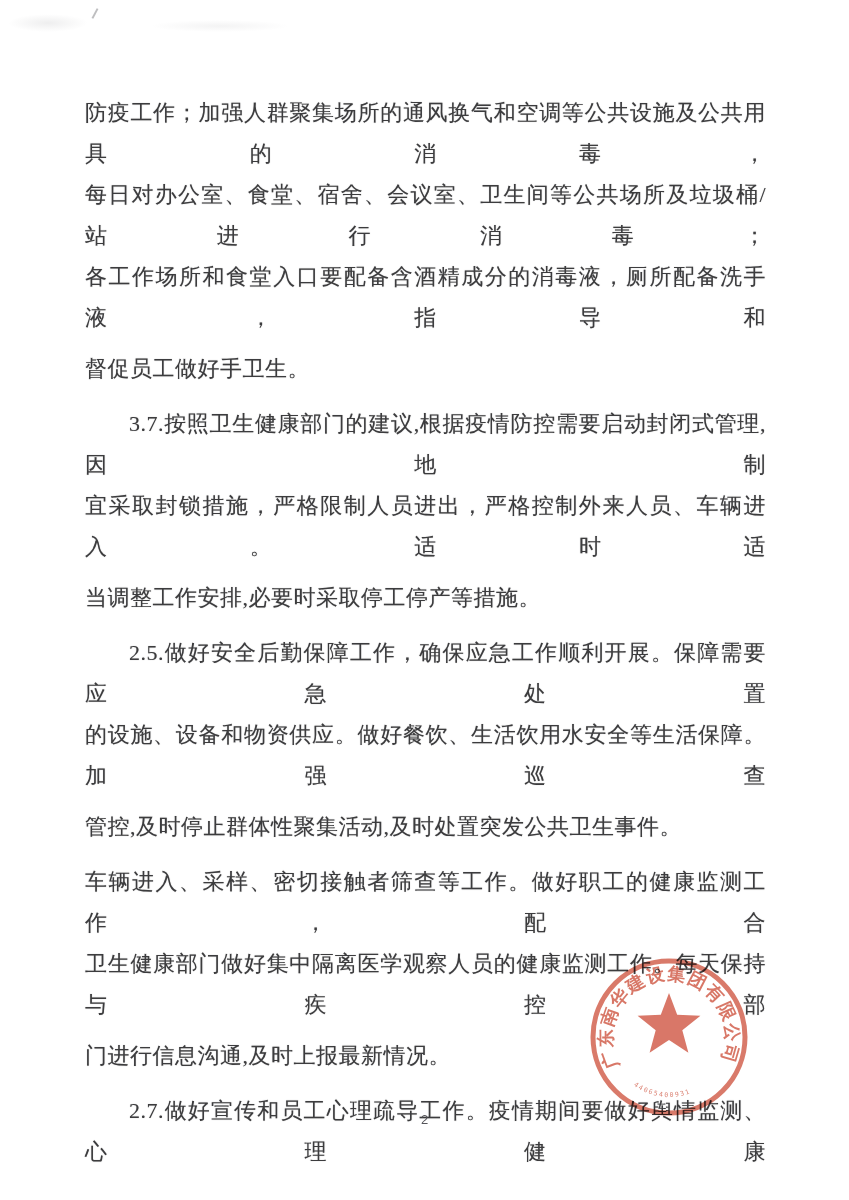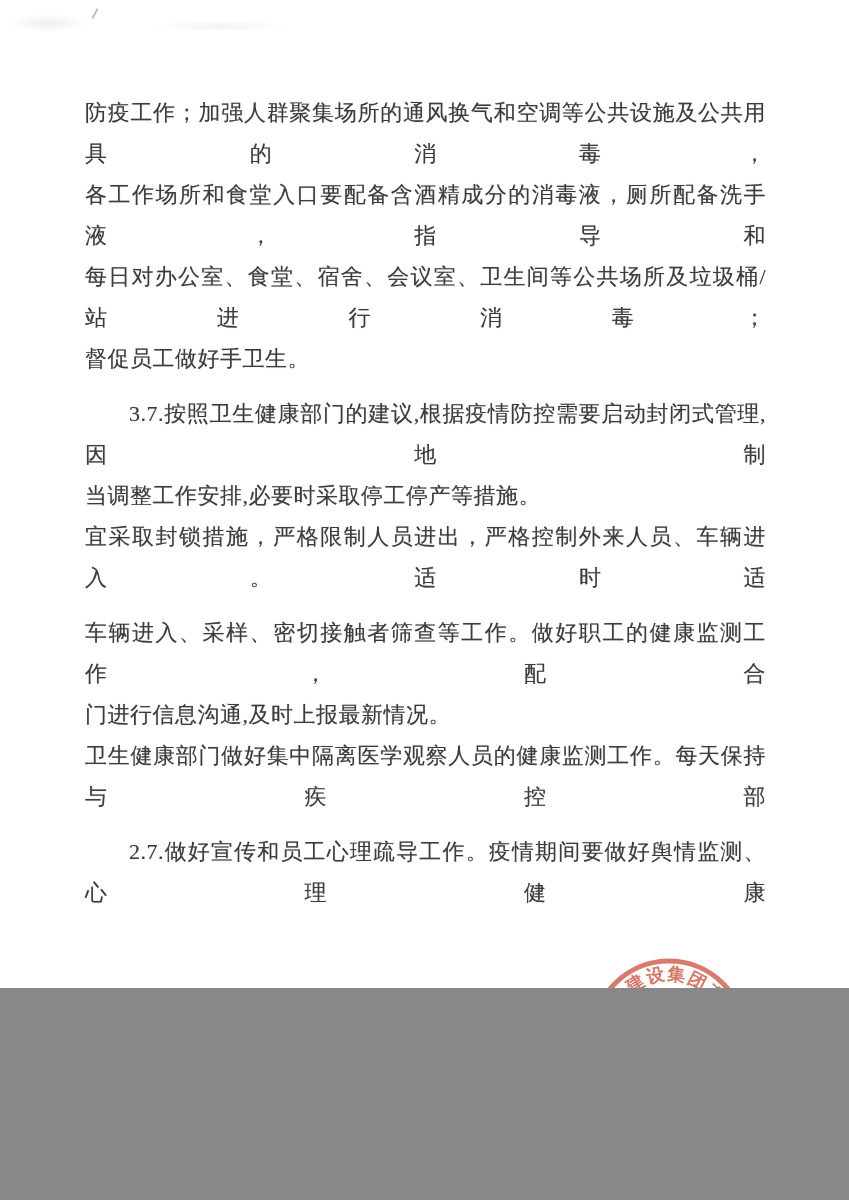"防疫工作；加强人群聚集场所的通风换气和空调等公共设施及公共用具的消毒，" .page { height: 988px -> 1200px }
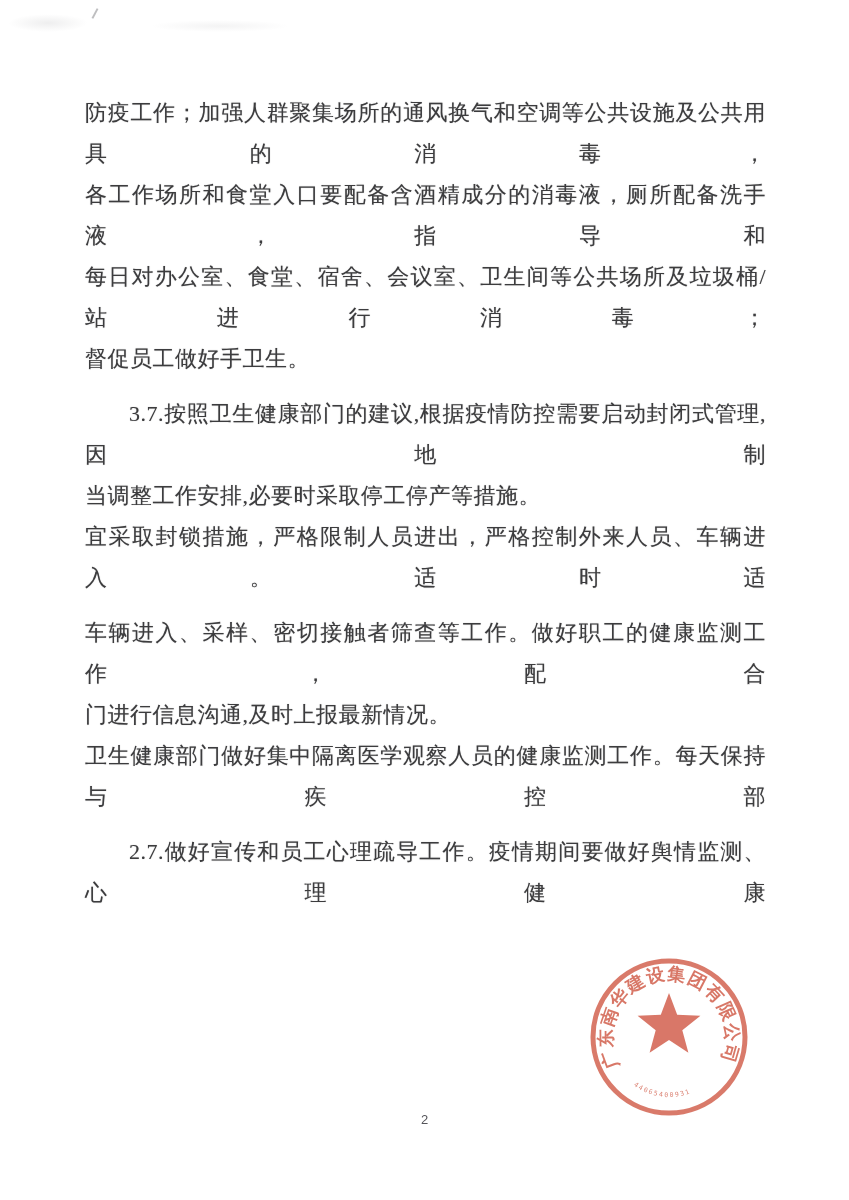"各工作场所和食堂入口要配备含酒精成分的消毒液，厕所配备洗手液，指导和" div.line { order: before "每日对办公室、食堂、宿舍、会议室、卫生间等公共场所及垃圾桶/站进行消毒；" -> after "每日对办公室、食堂、宿舍、会议室、卫生间等公共场所及垃圾桶/站进行消毒；" }
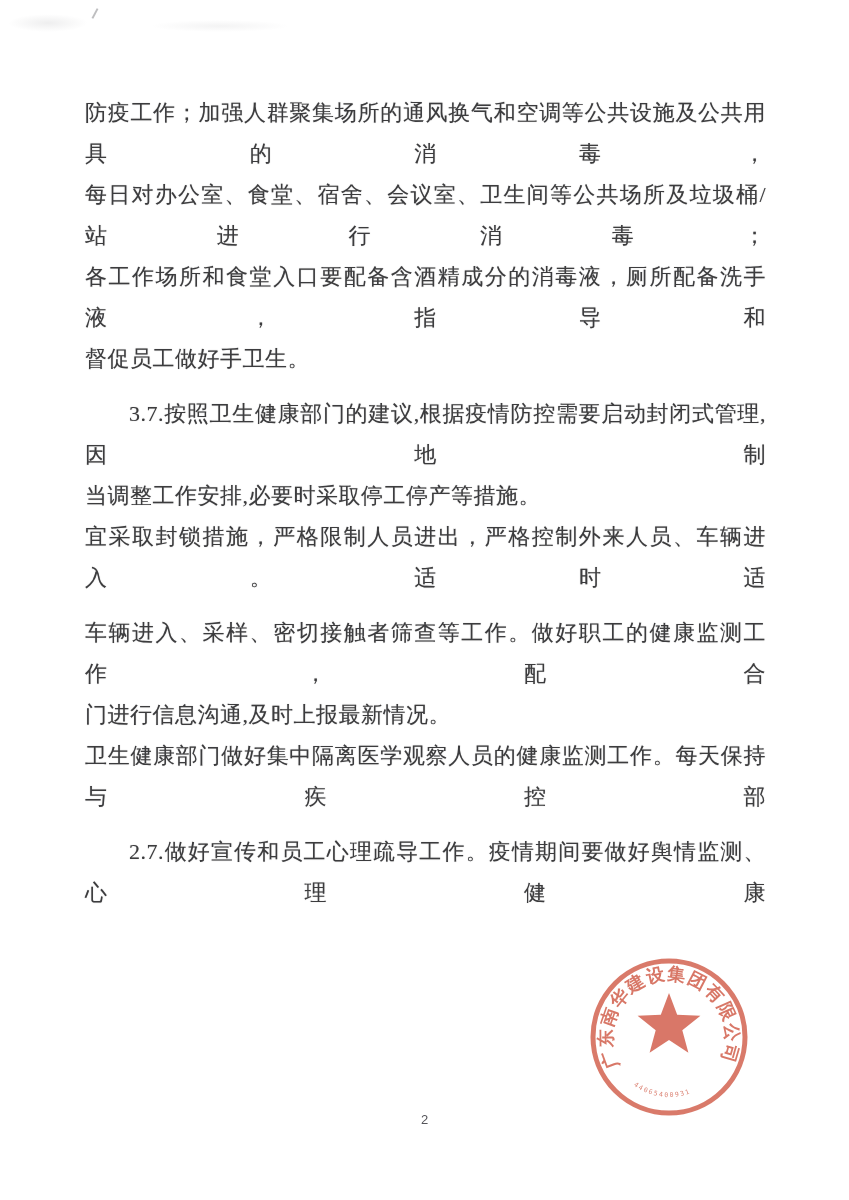"督促员工做好手卫生。" .line.last { margin-top: none -> 10px }
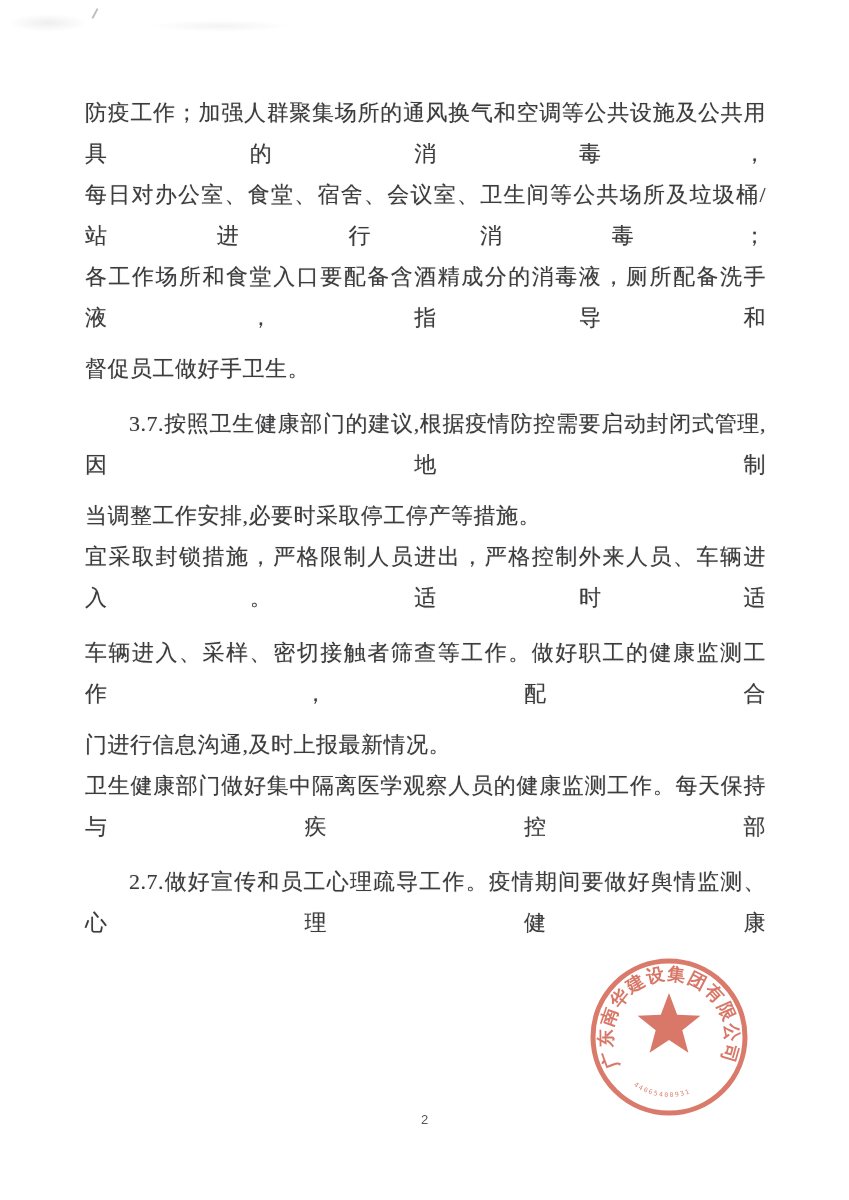"当调整工作安排,必要时采取停工停产等措施。" div.line { order: before "宜采取封锁措施，严格限制人员进出，严格控制外来人员、车辆进入。适时适" -> after "宜采取封锁措施，严格限制人员进出，严格控制外来人员、车辆进入。适时适" }
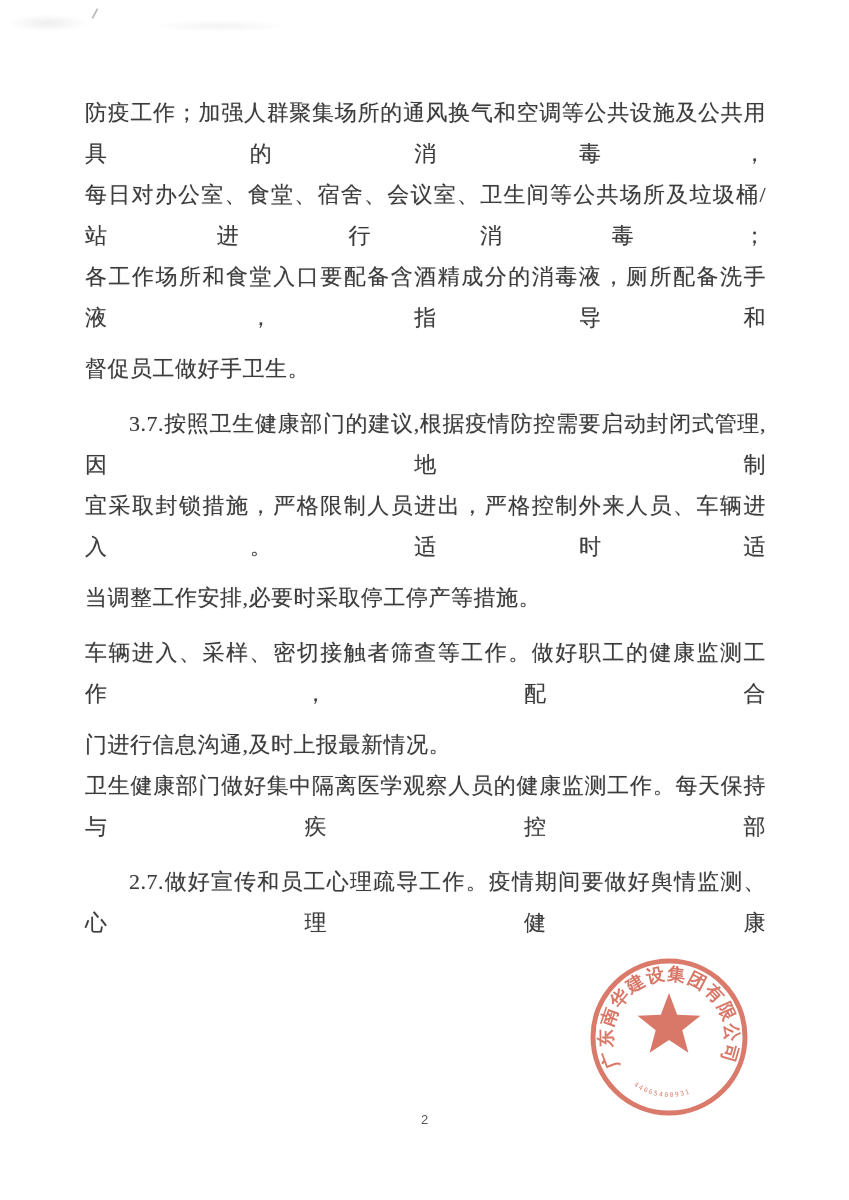"2.5.做好安全后勤保障工作，确保应急工作顺利开展。保障需要应急处置" div.para { html: none -> <div> <div>2.5.做好安全后勤保障工作，确保应急工作顺利开展。保障需要应急处置</div> <div>的设施、设备和物资供应。做好餐饮、生活饮用水安全等生活保障。加强巡查</div> <div>管控,及时停止群体性聚集活动,及时处置突发公共卫生事件。</div> </div> }
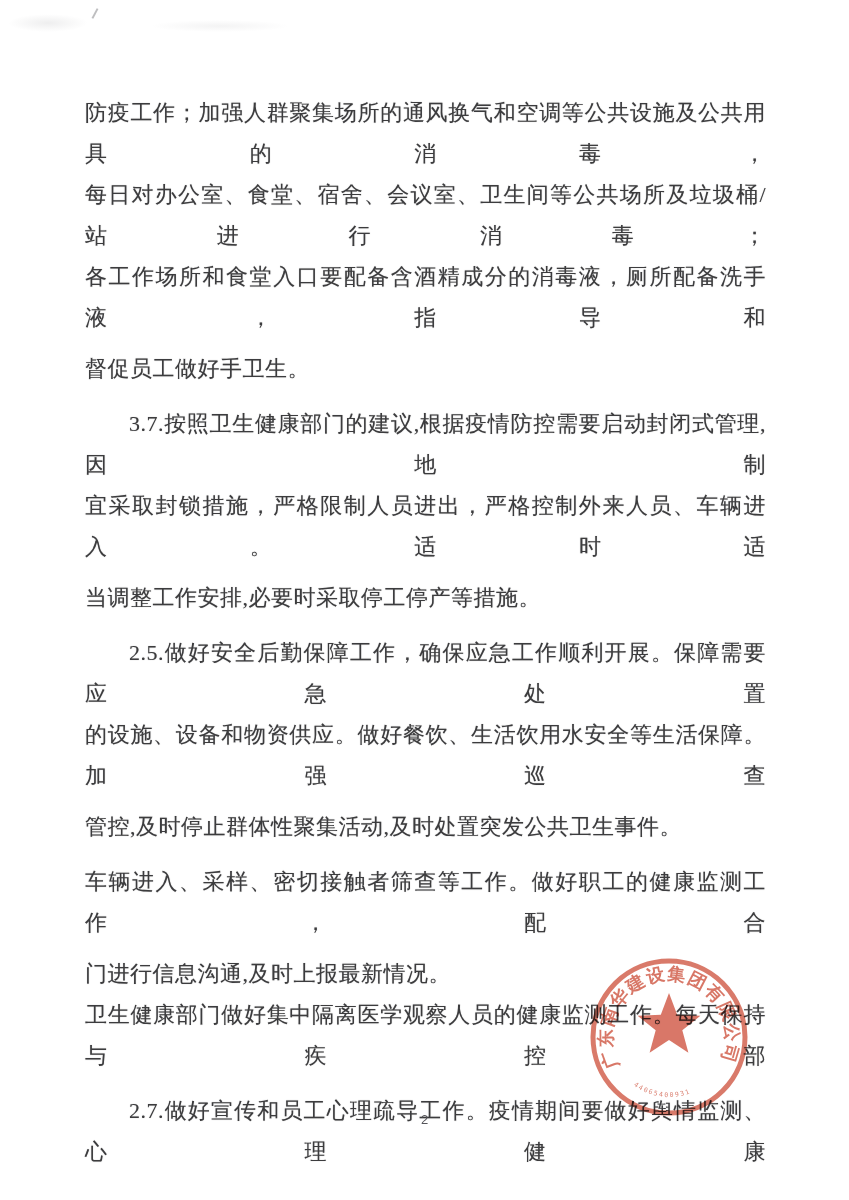"门进行信息沟通,及时上报最新情况。" div.line { order: before "卫生健康部门做好集中隔离医学观察人员的健康监测工作。每天保持与疾控部" -> after "卫生健康部门做好集中隔离医学观察人员的健康监测工作。每天保持与疾控部" }
